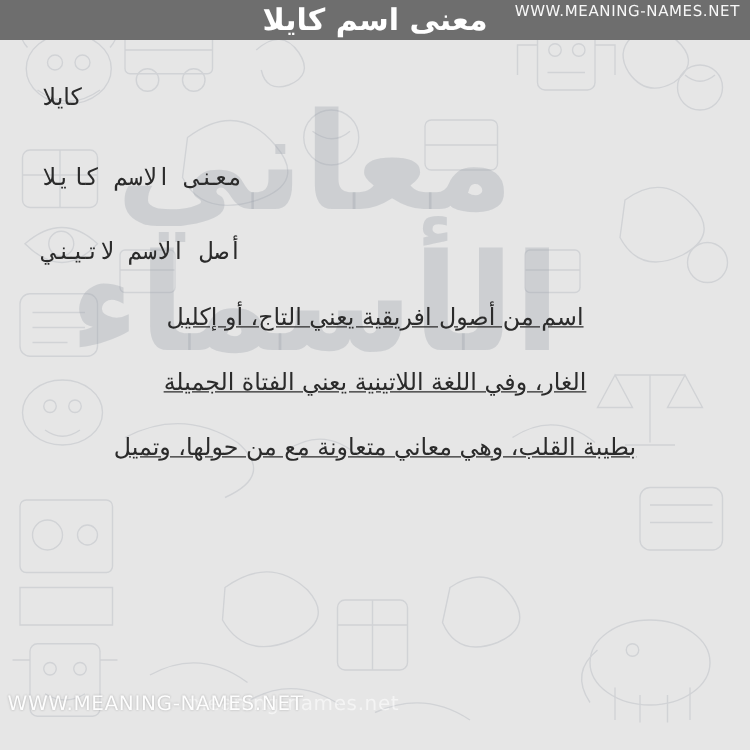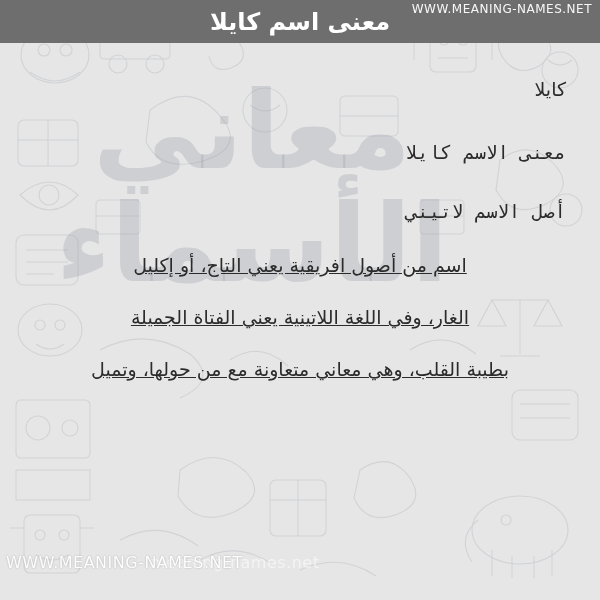"معنى اسم كايلا" .header { height: 43px -> 32px }
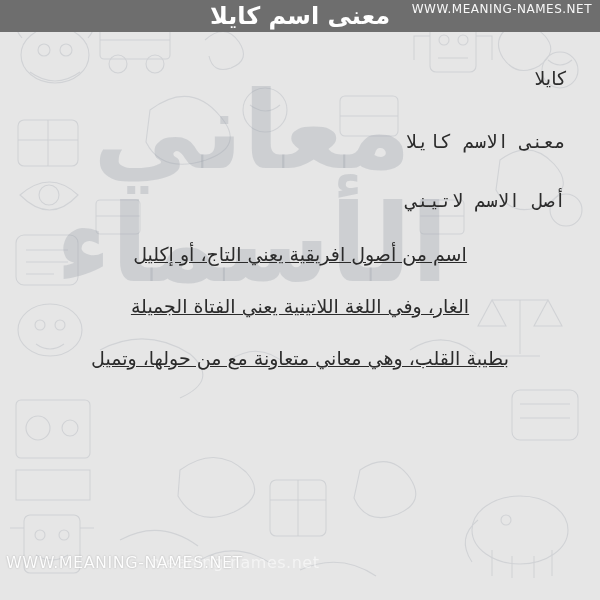"كايلا" .line { text-align: right -> left }
